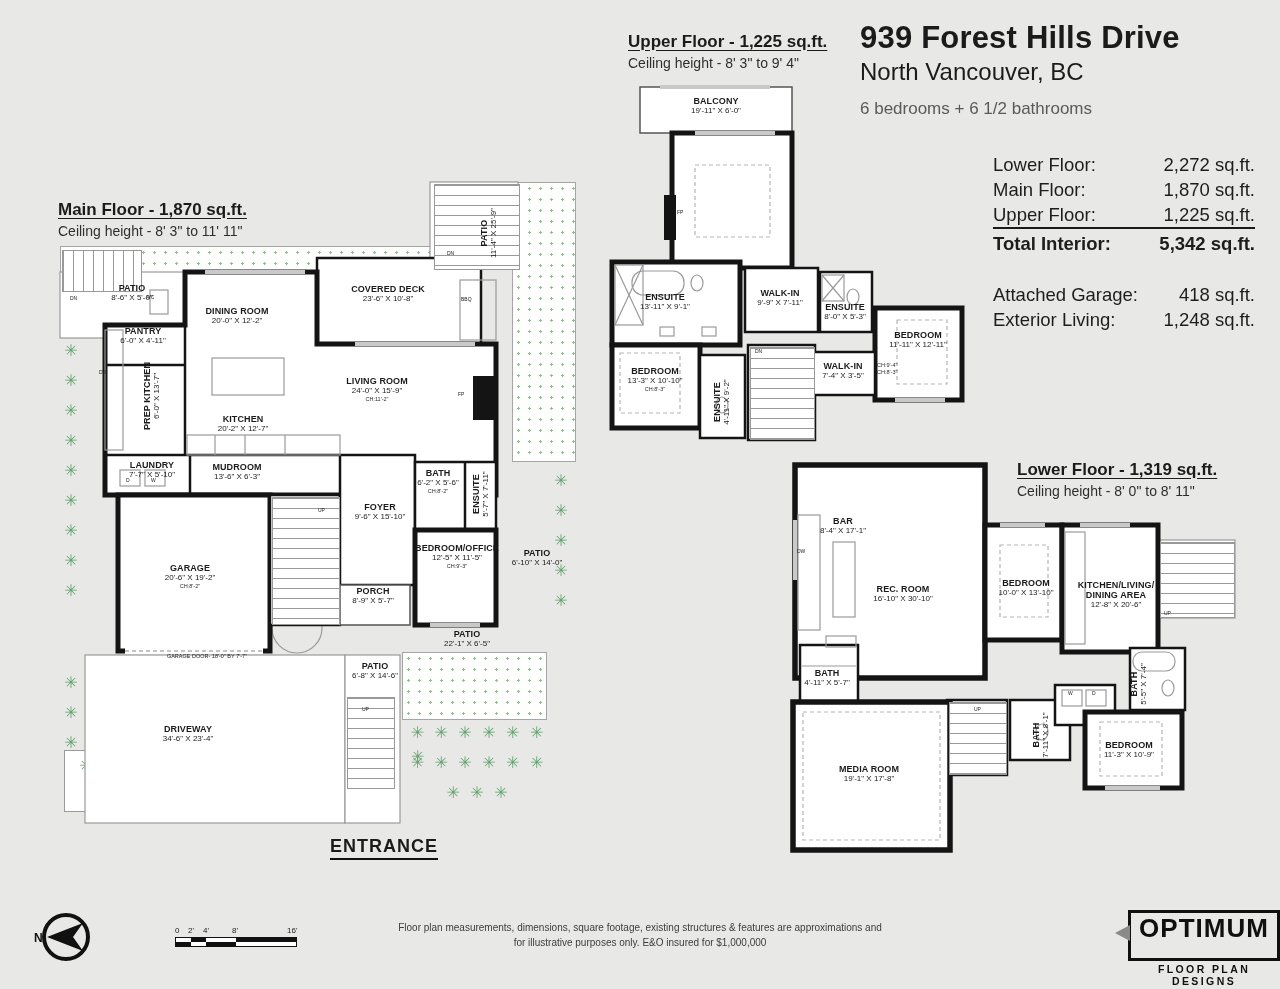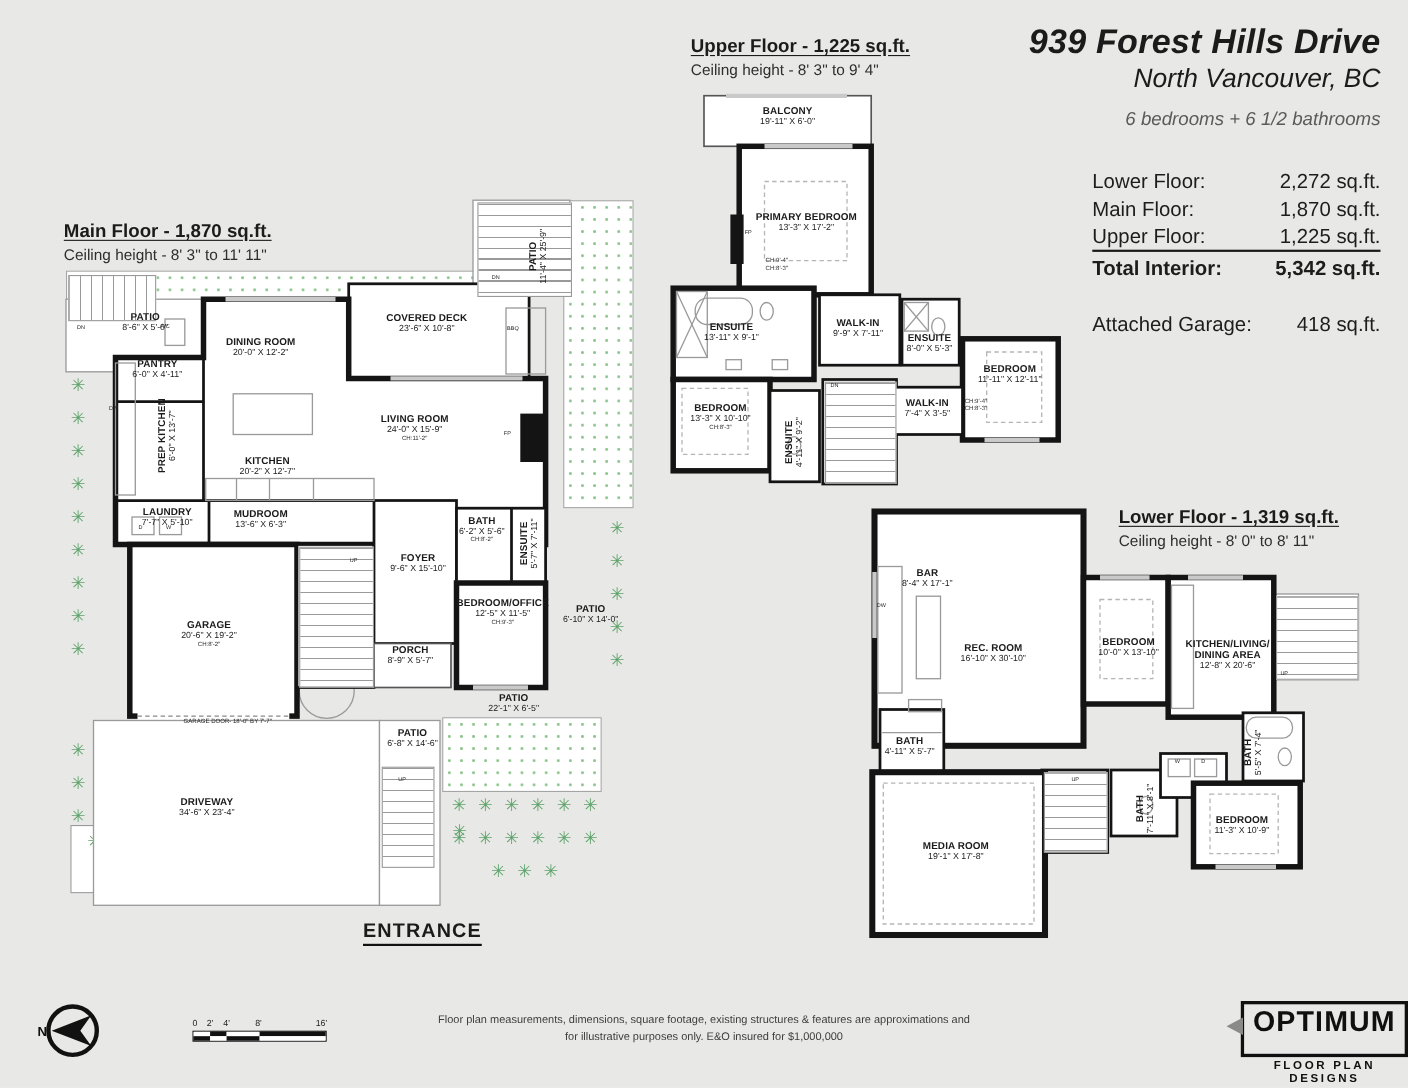"939 Forest Hills Drive" .tblock { font-style: italic -> none; text-align: right -> left }
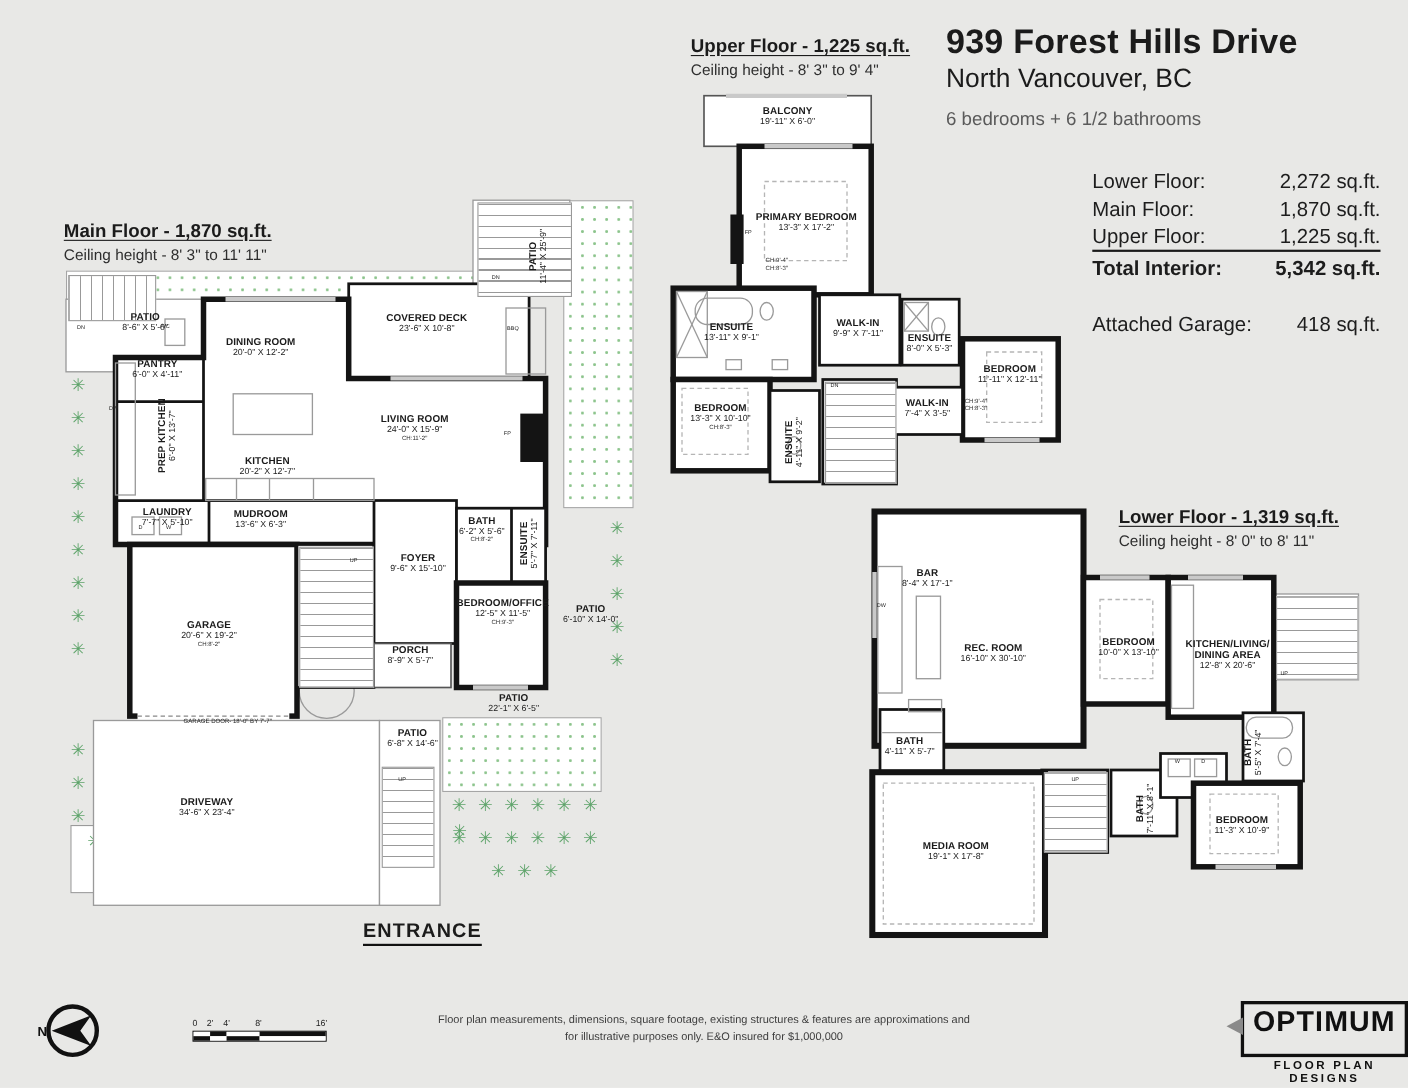"PRIMARY BEDROOM" div.rlabel { html: <div> <div>PRIMARY BEDROOM</div> <div>13'-3" X 17'-2"</div> <div>CH:9'-4"</div> <div>CH:8'-3"</div> </div> -> none }
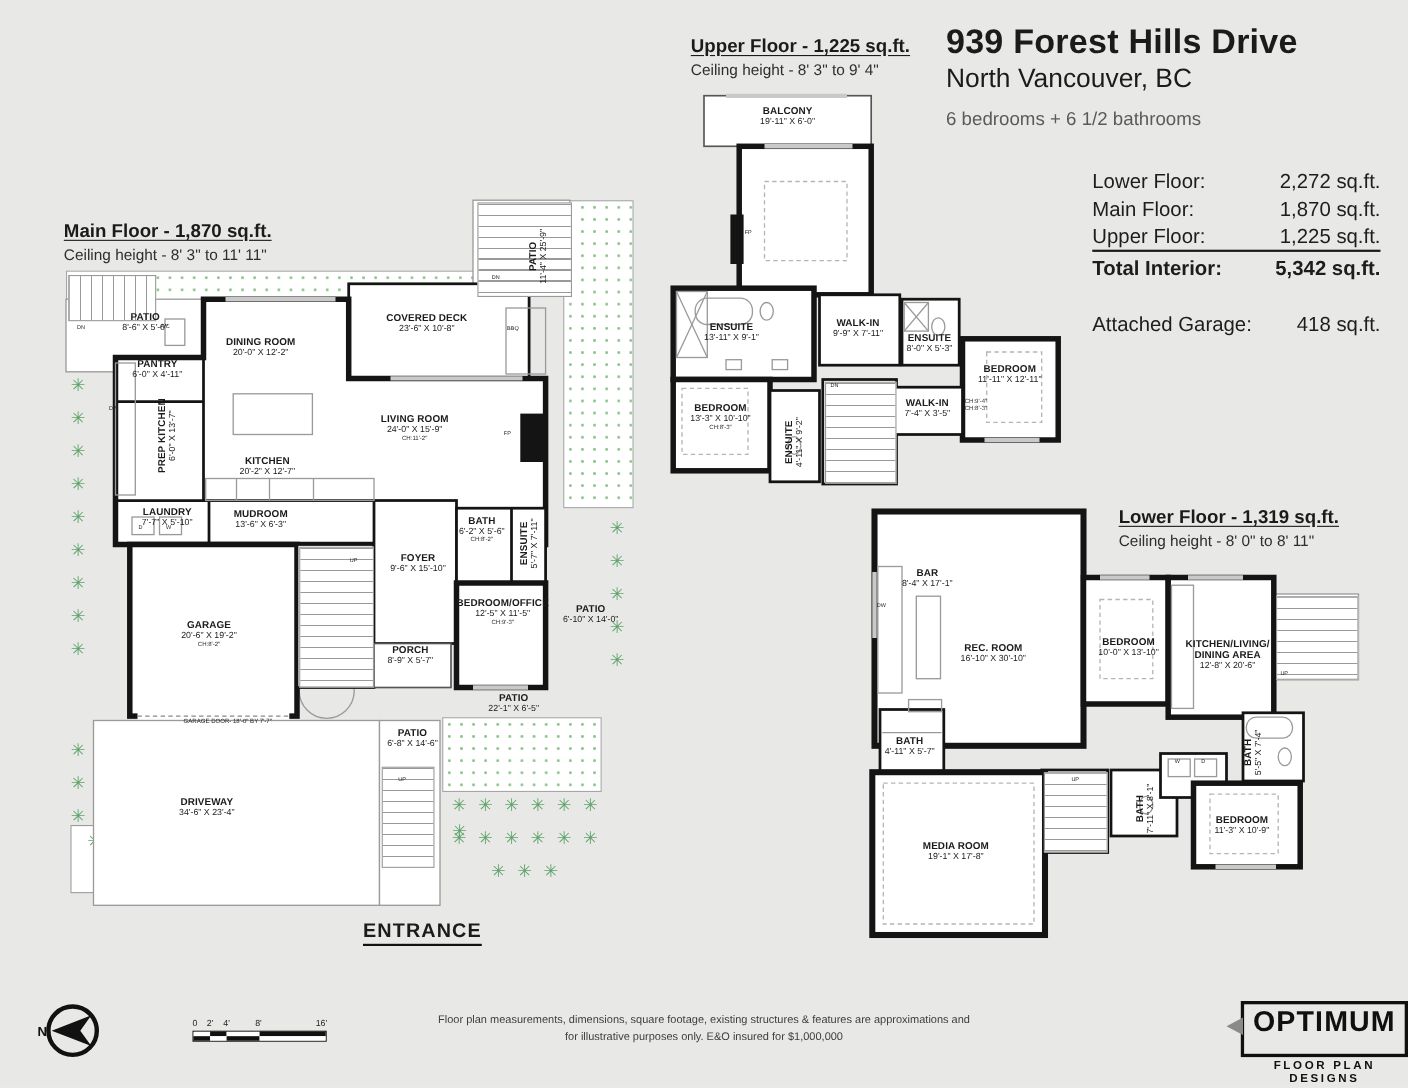"Exterior Living:" div.arow { html: none -> <div> <span>Exterior Living:</span> <span>1,248 sq.ft.</span> </div> }
